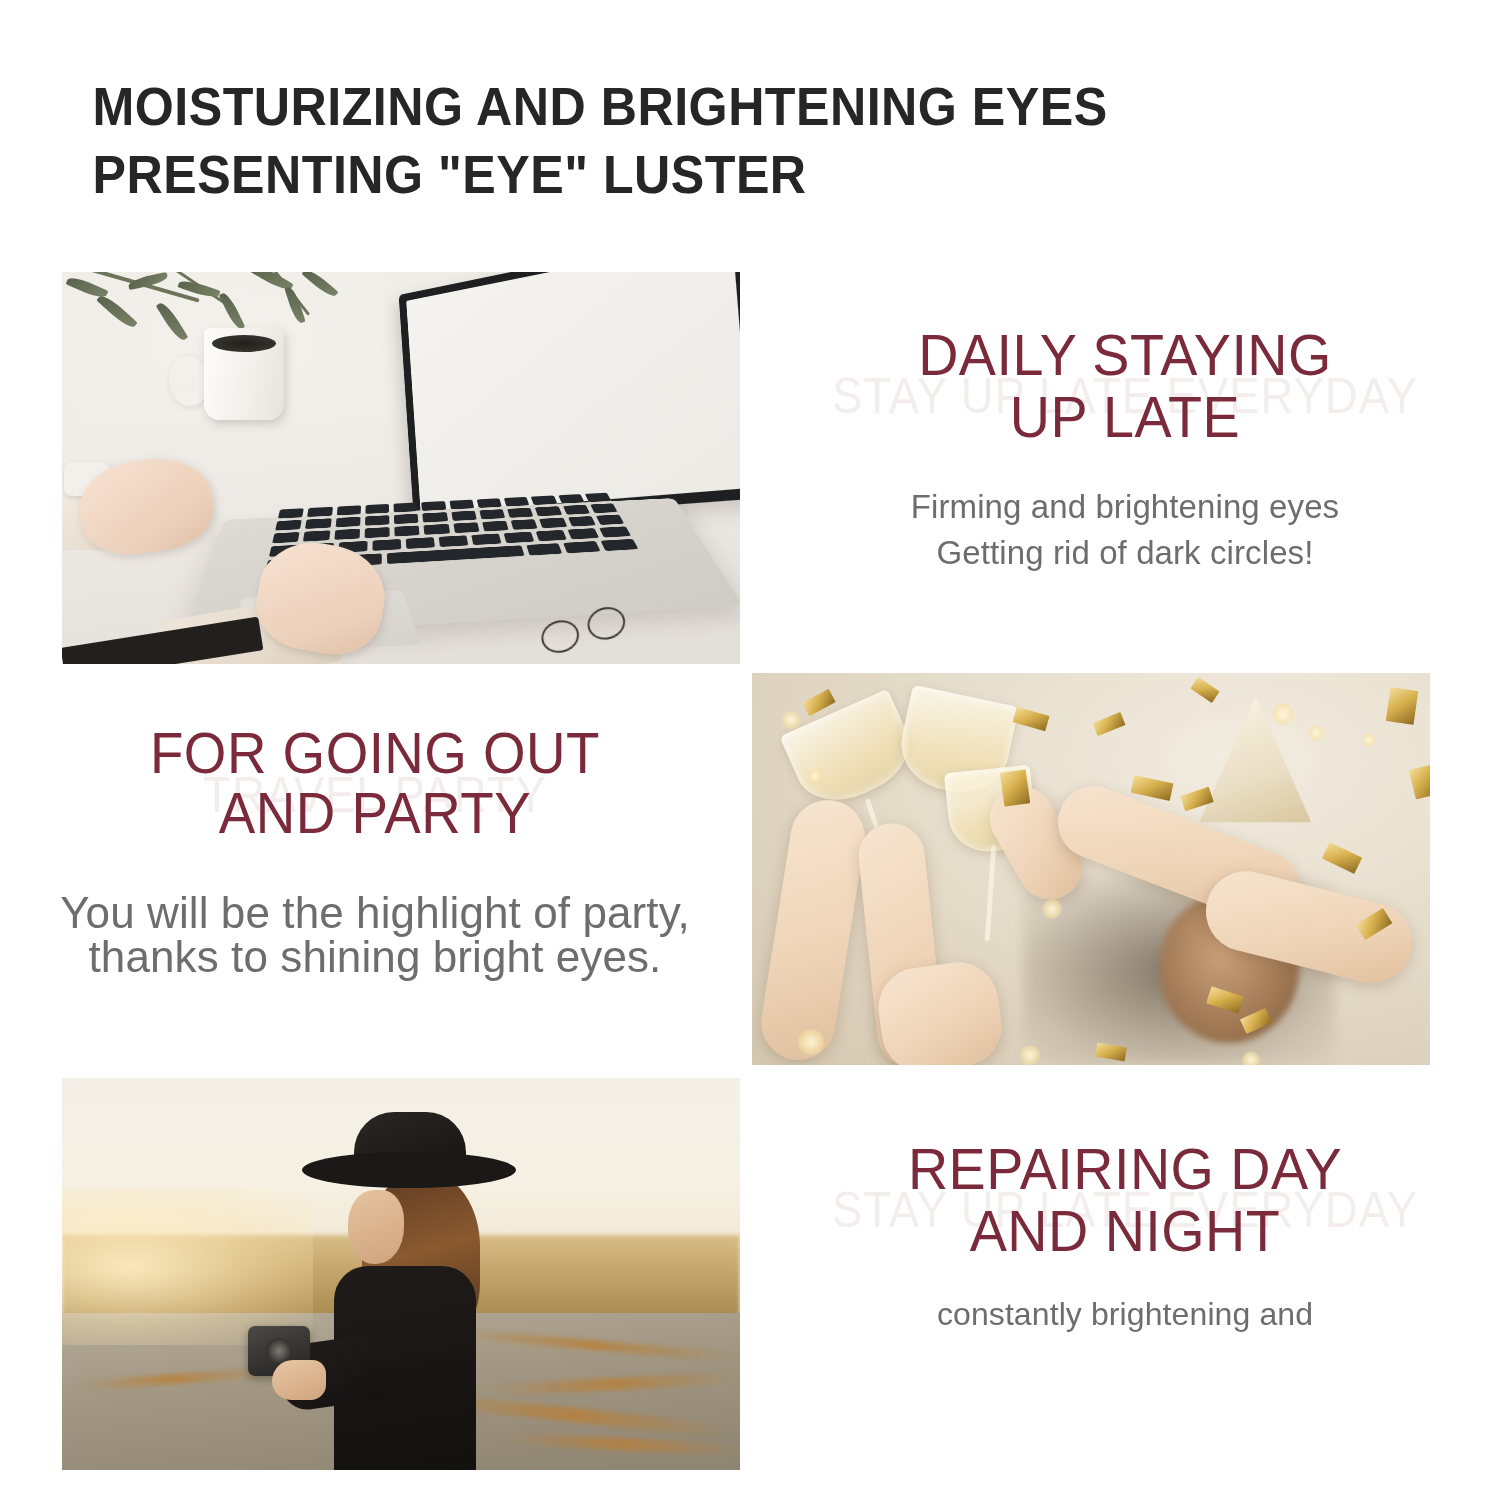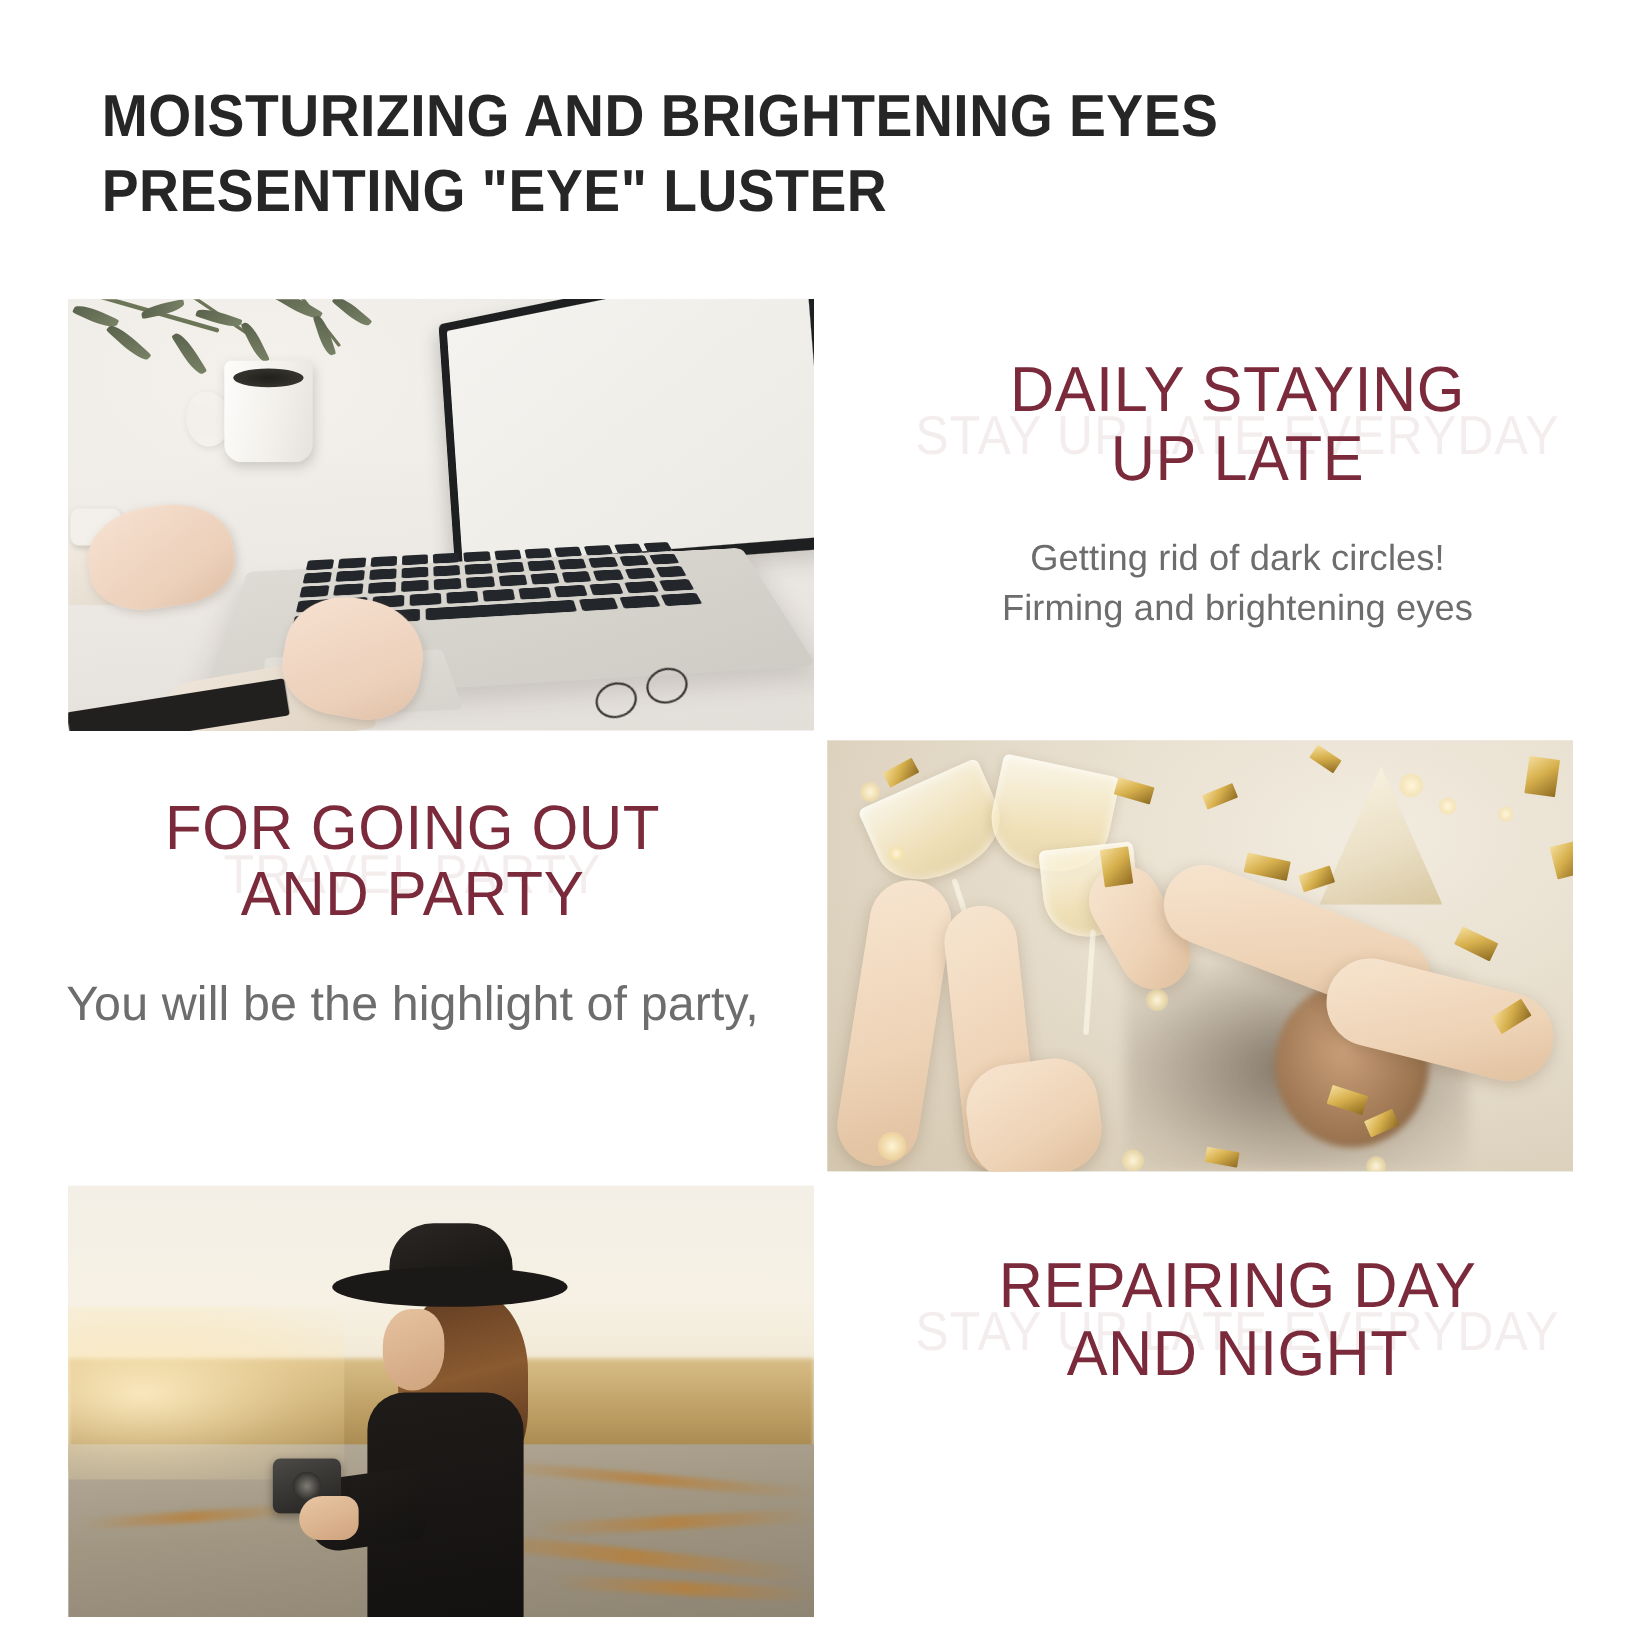"Getting rid of dark circles!" span.st-line { order: before "Firming and brightening eyes" -> after "Firming and brightening eyes" }
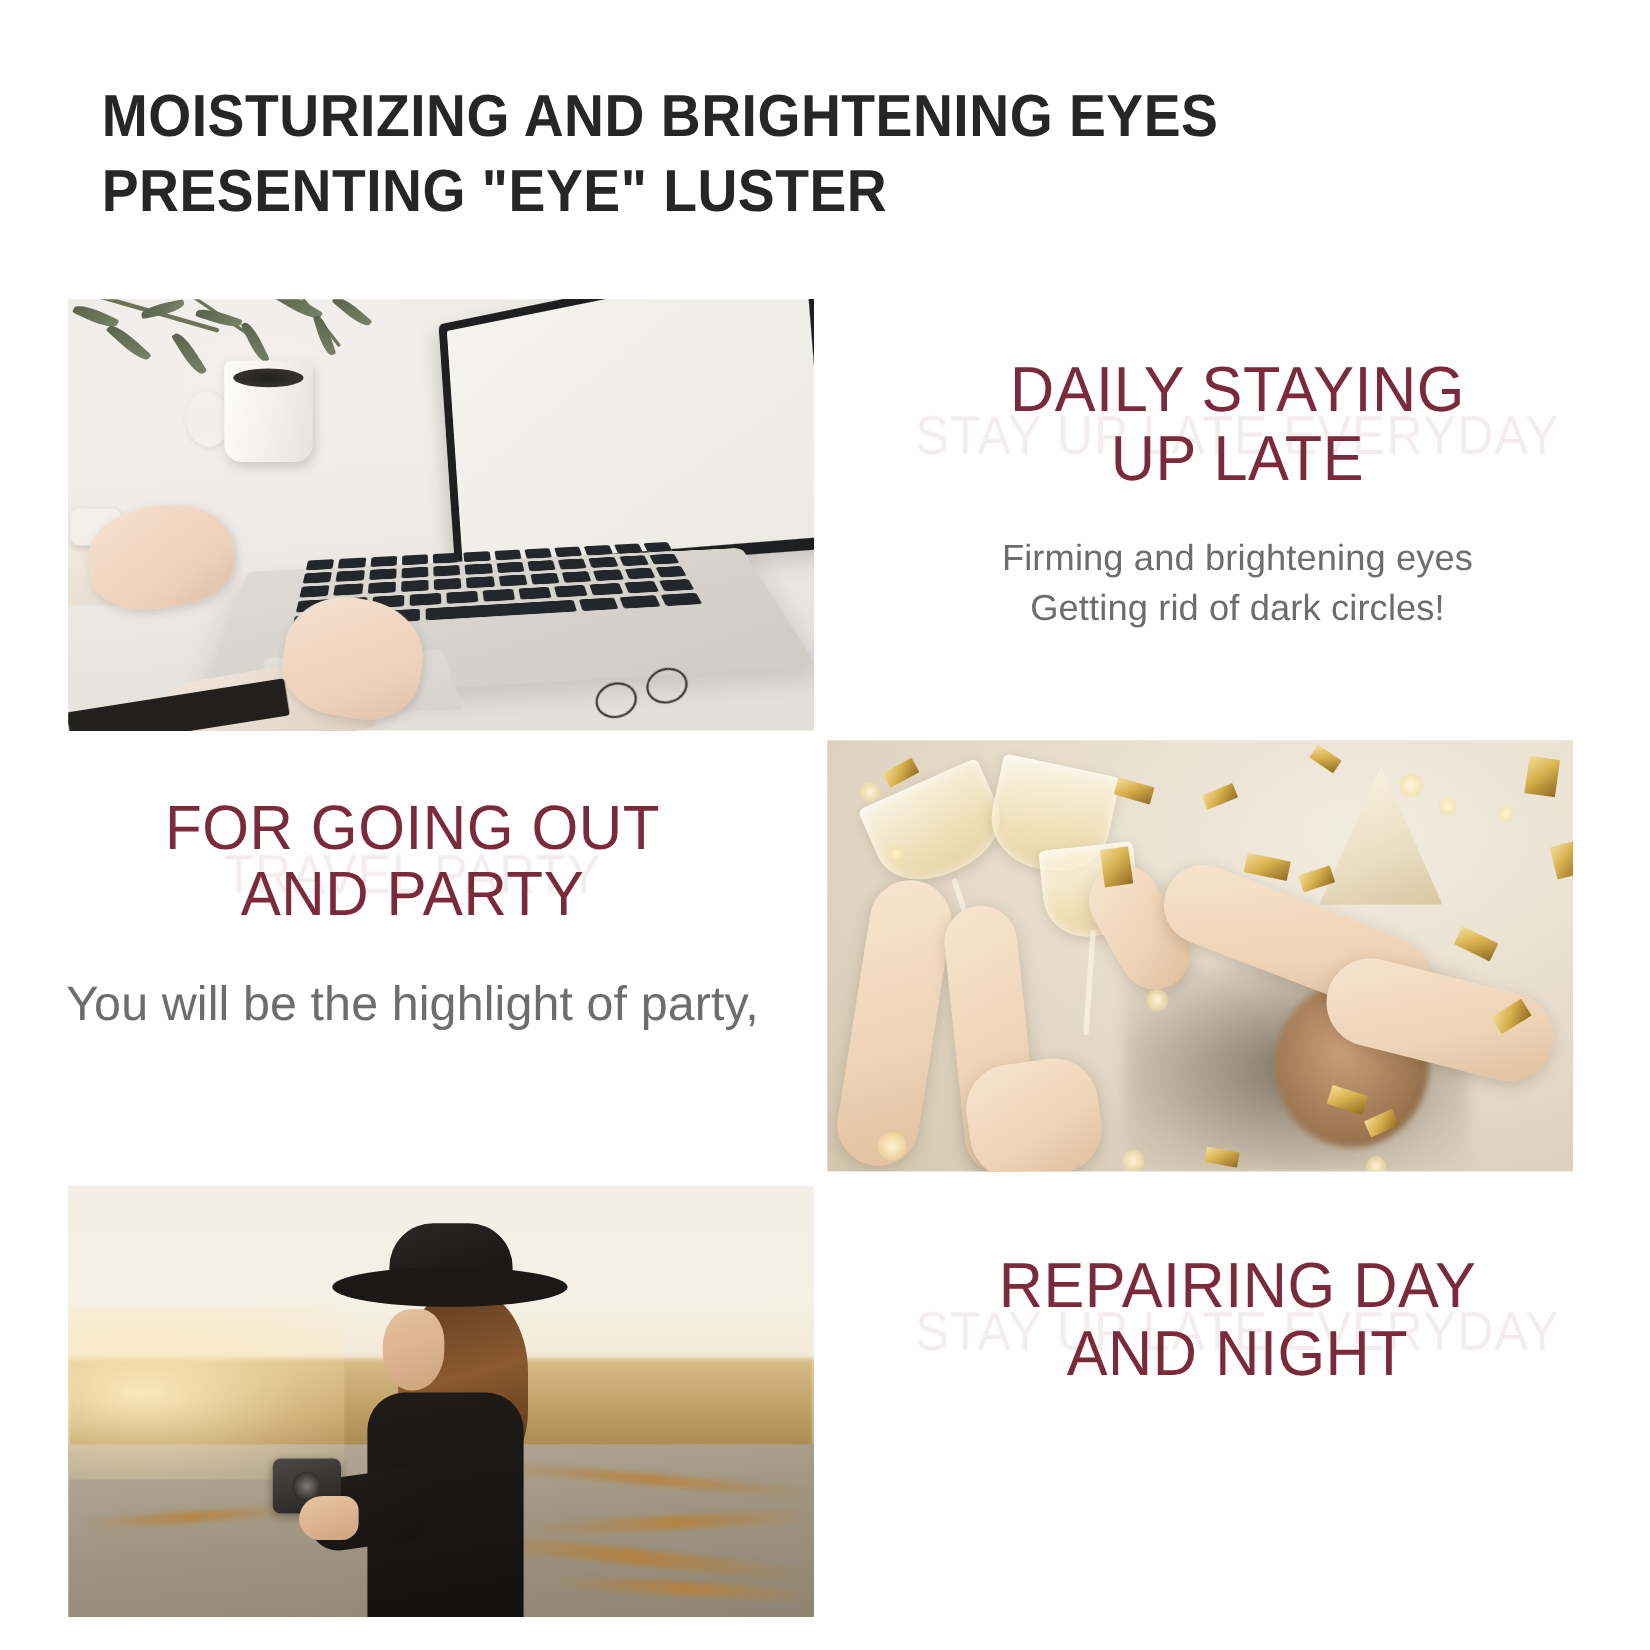"thanks to shining bright eyes." span.st-line { html: none -> <span>thanks to shining bright eyes.</span> }
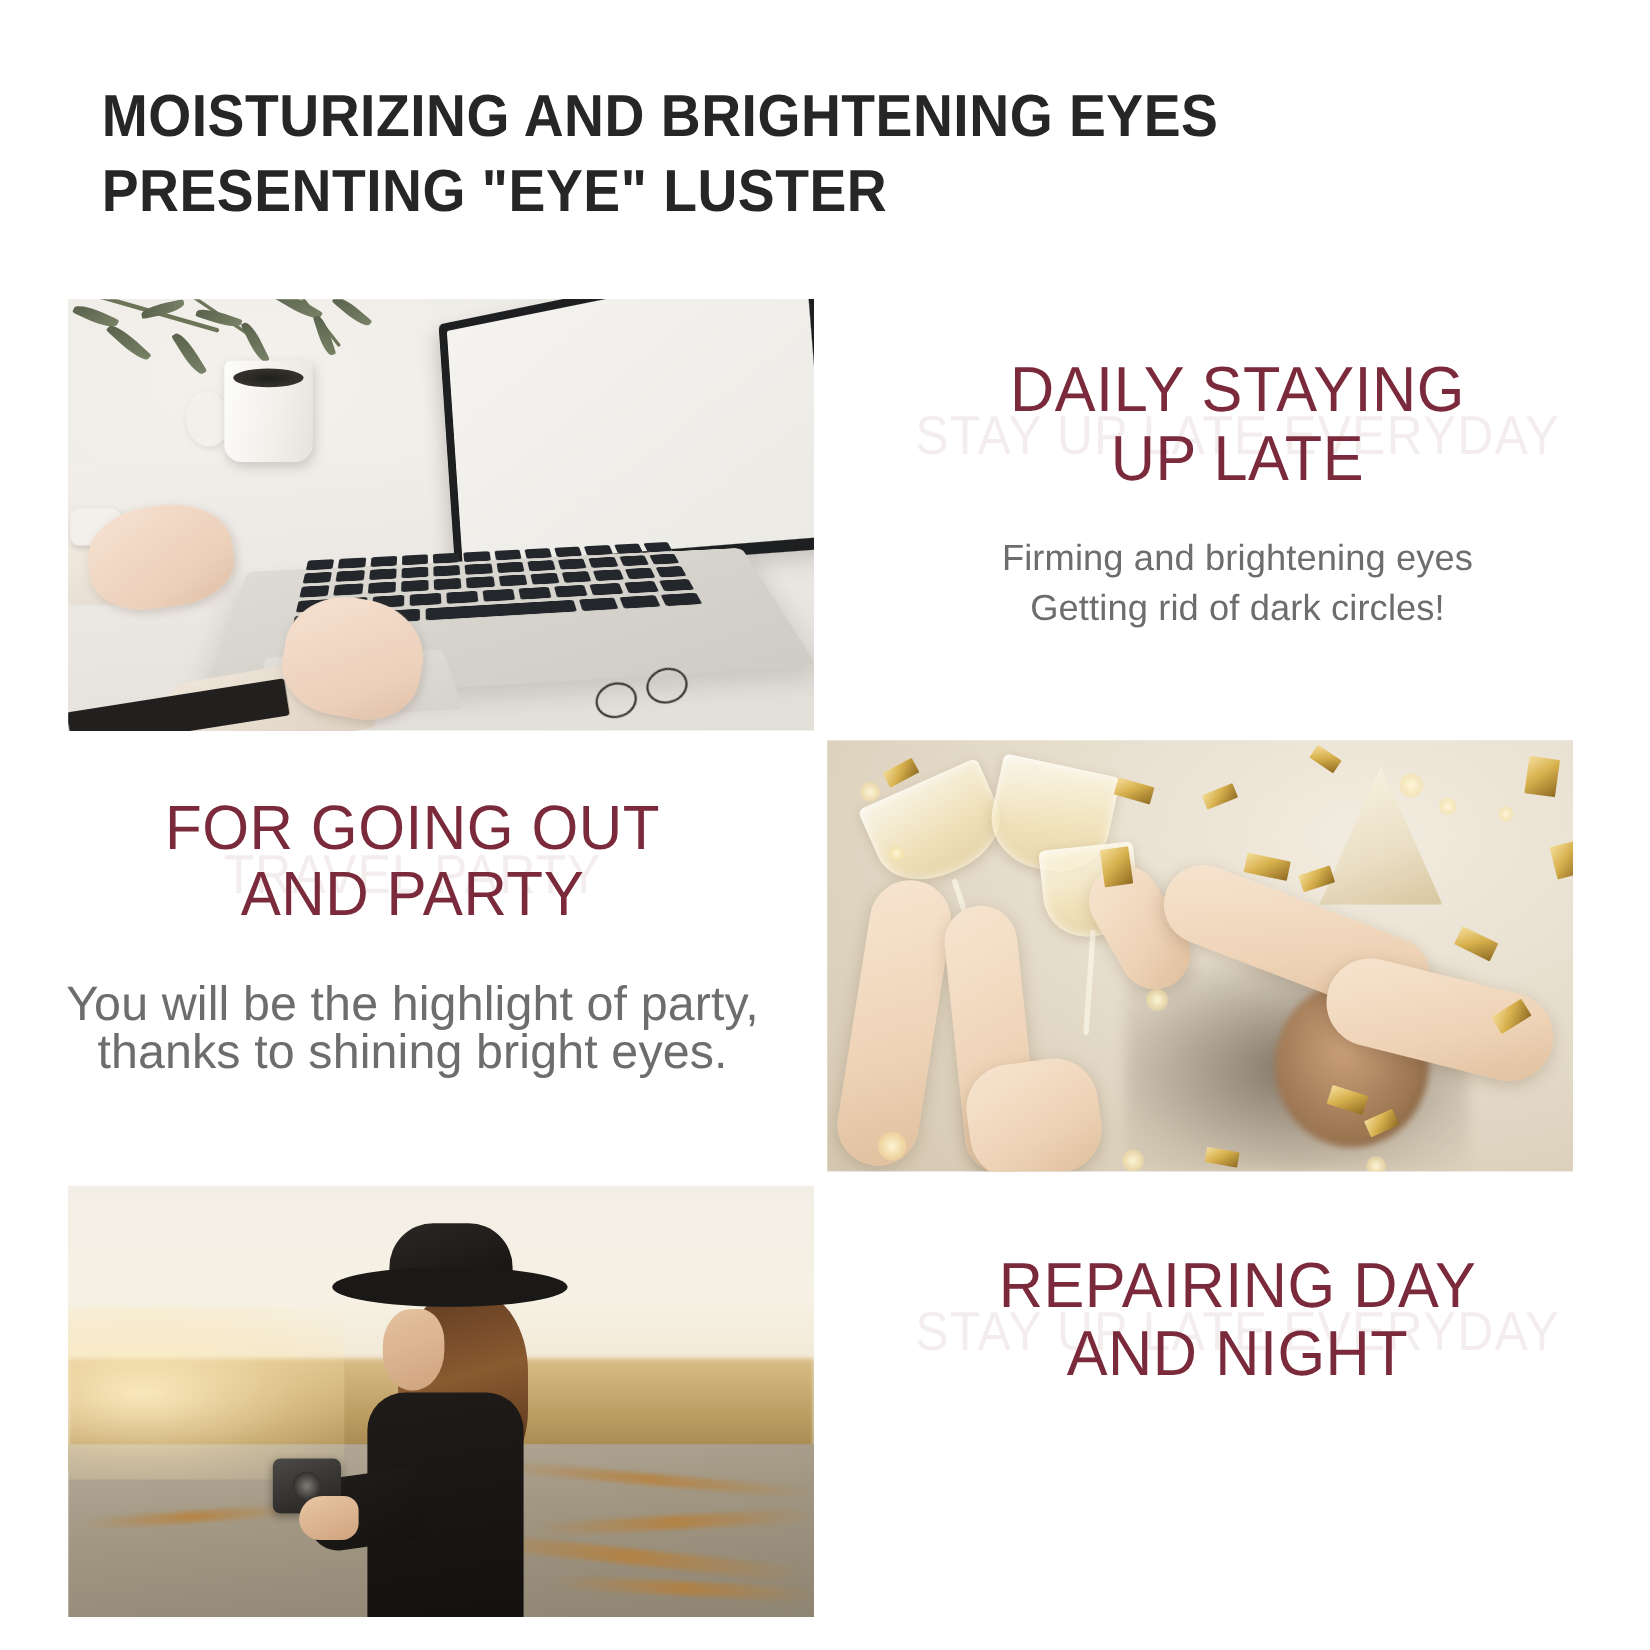"constantly brightening and" span.st-line { html: none -> <span>constantly brightening and</span> }
